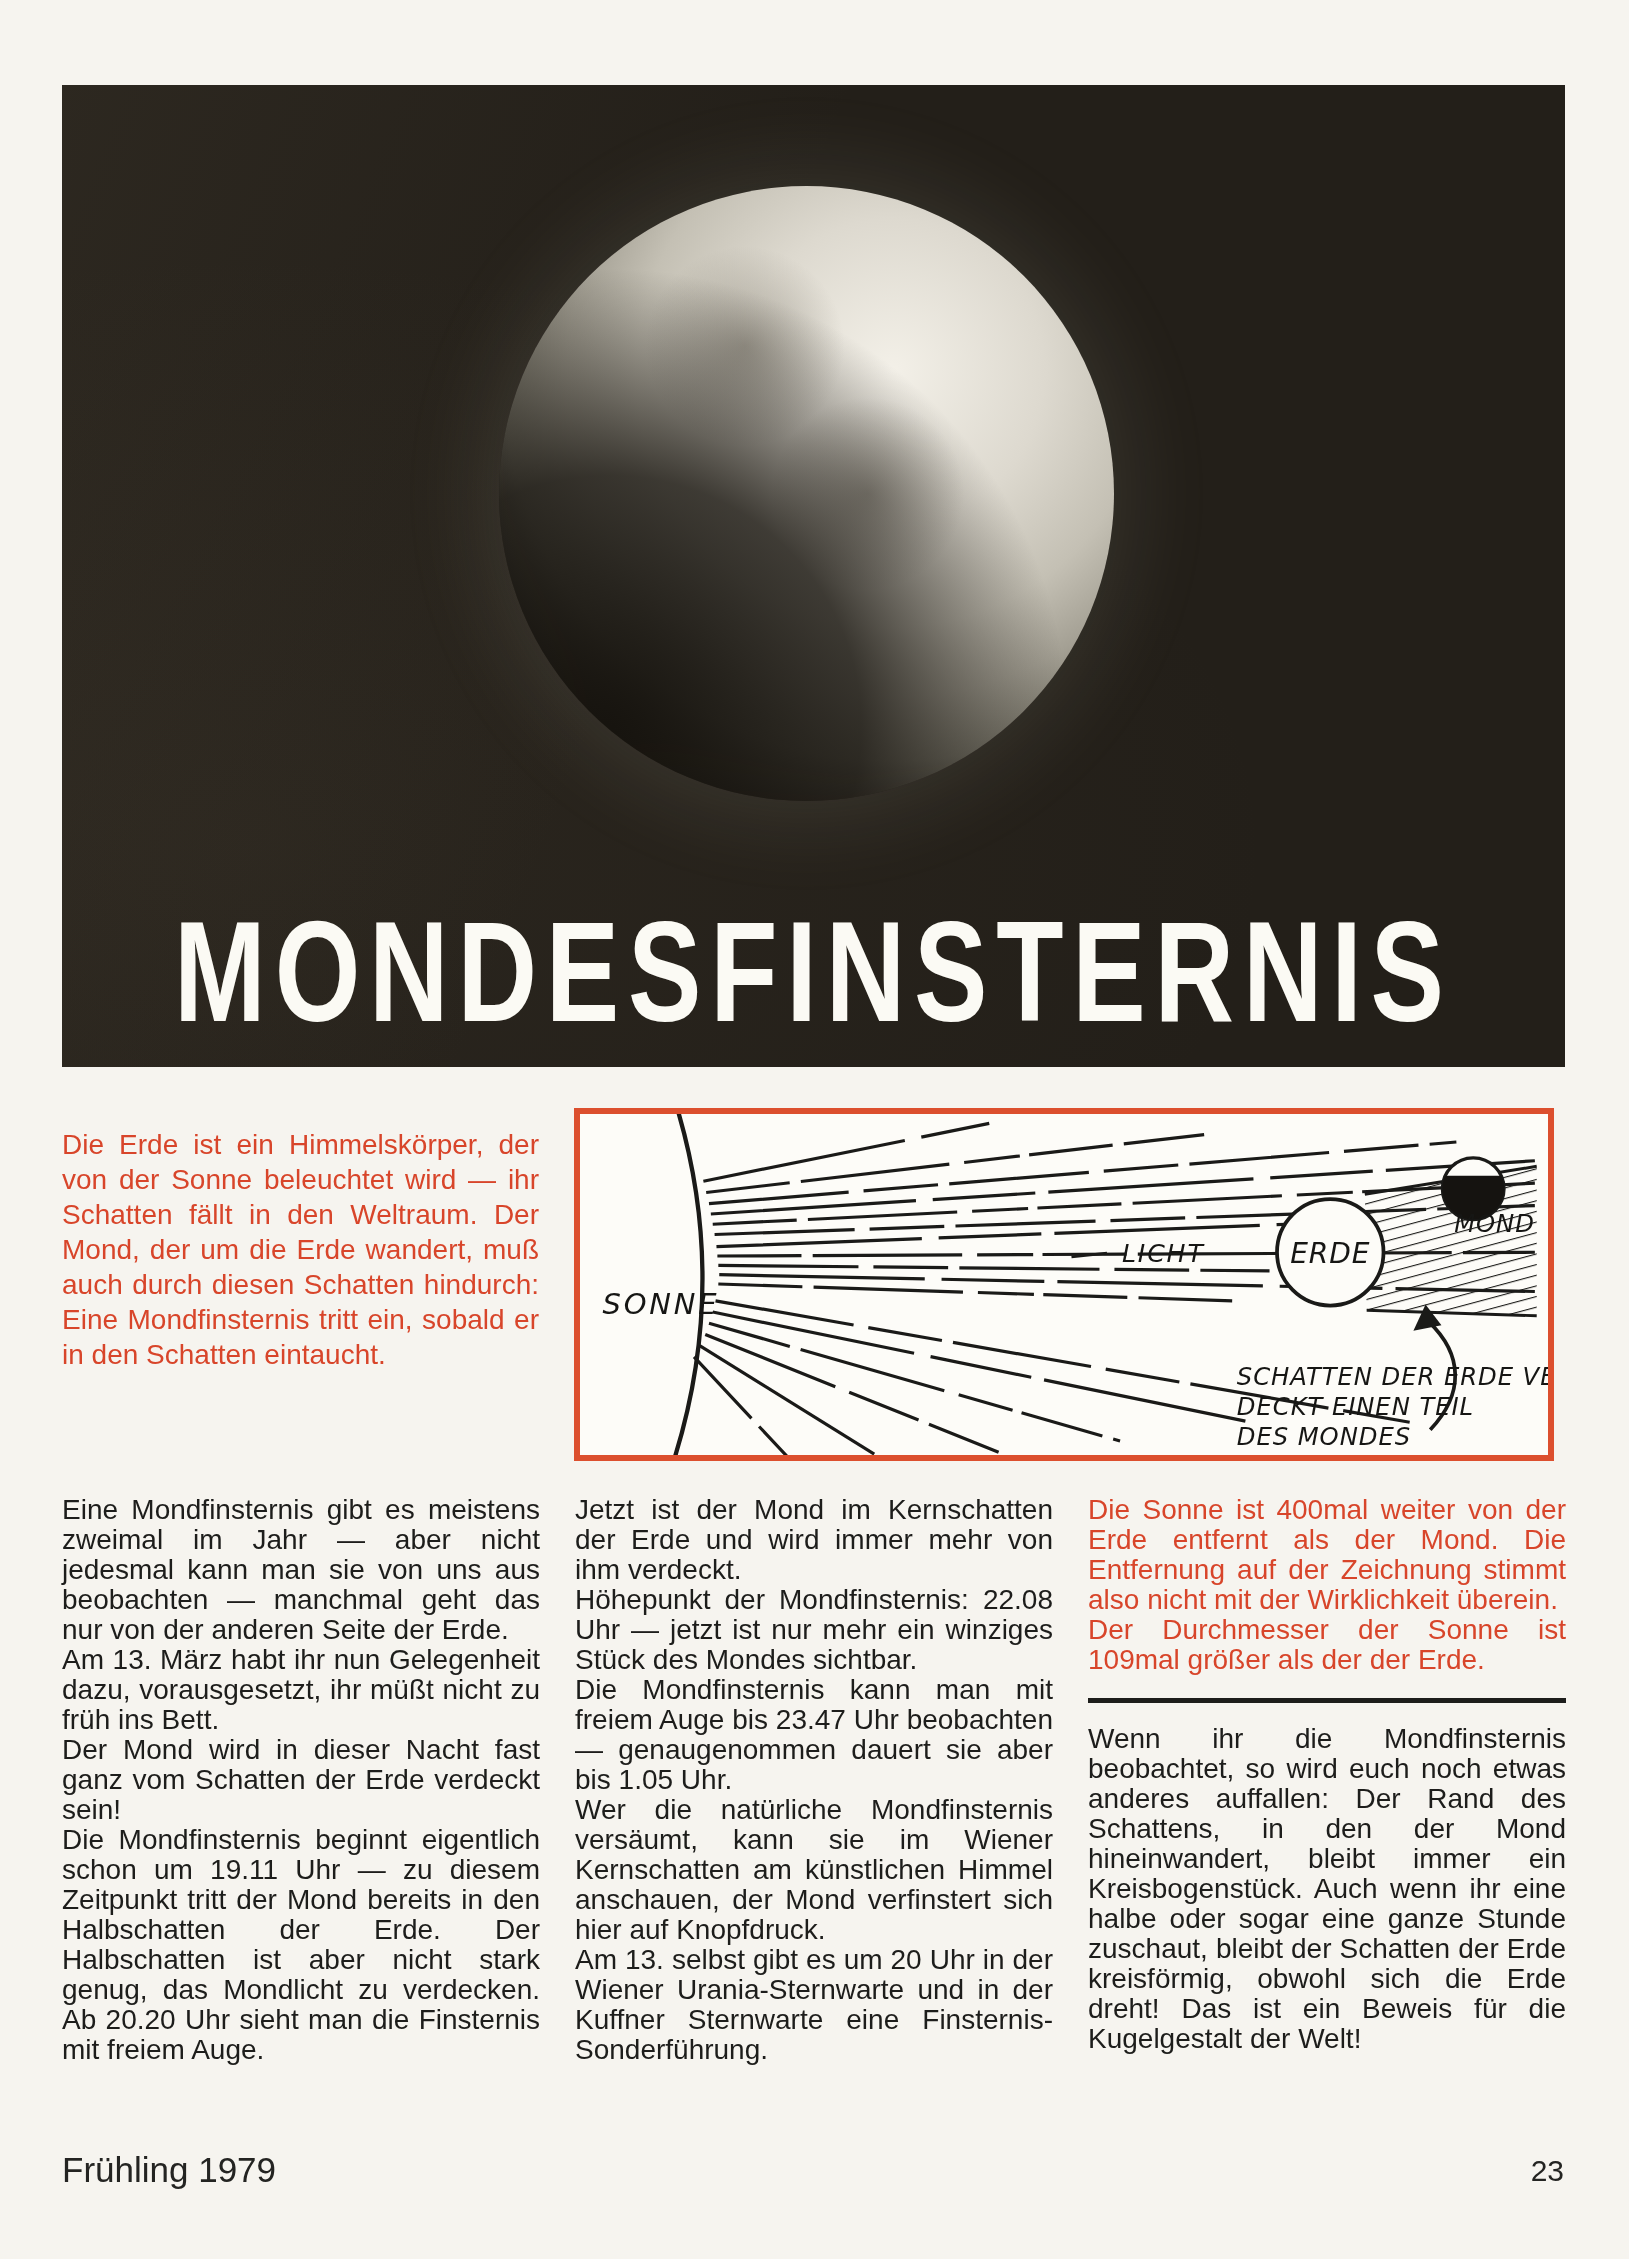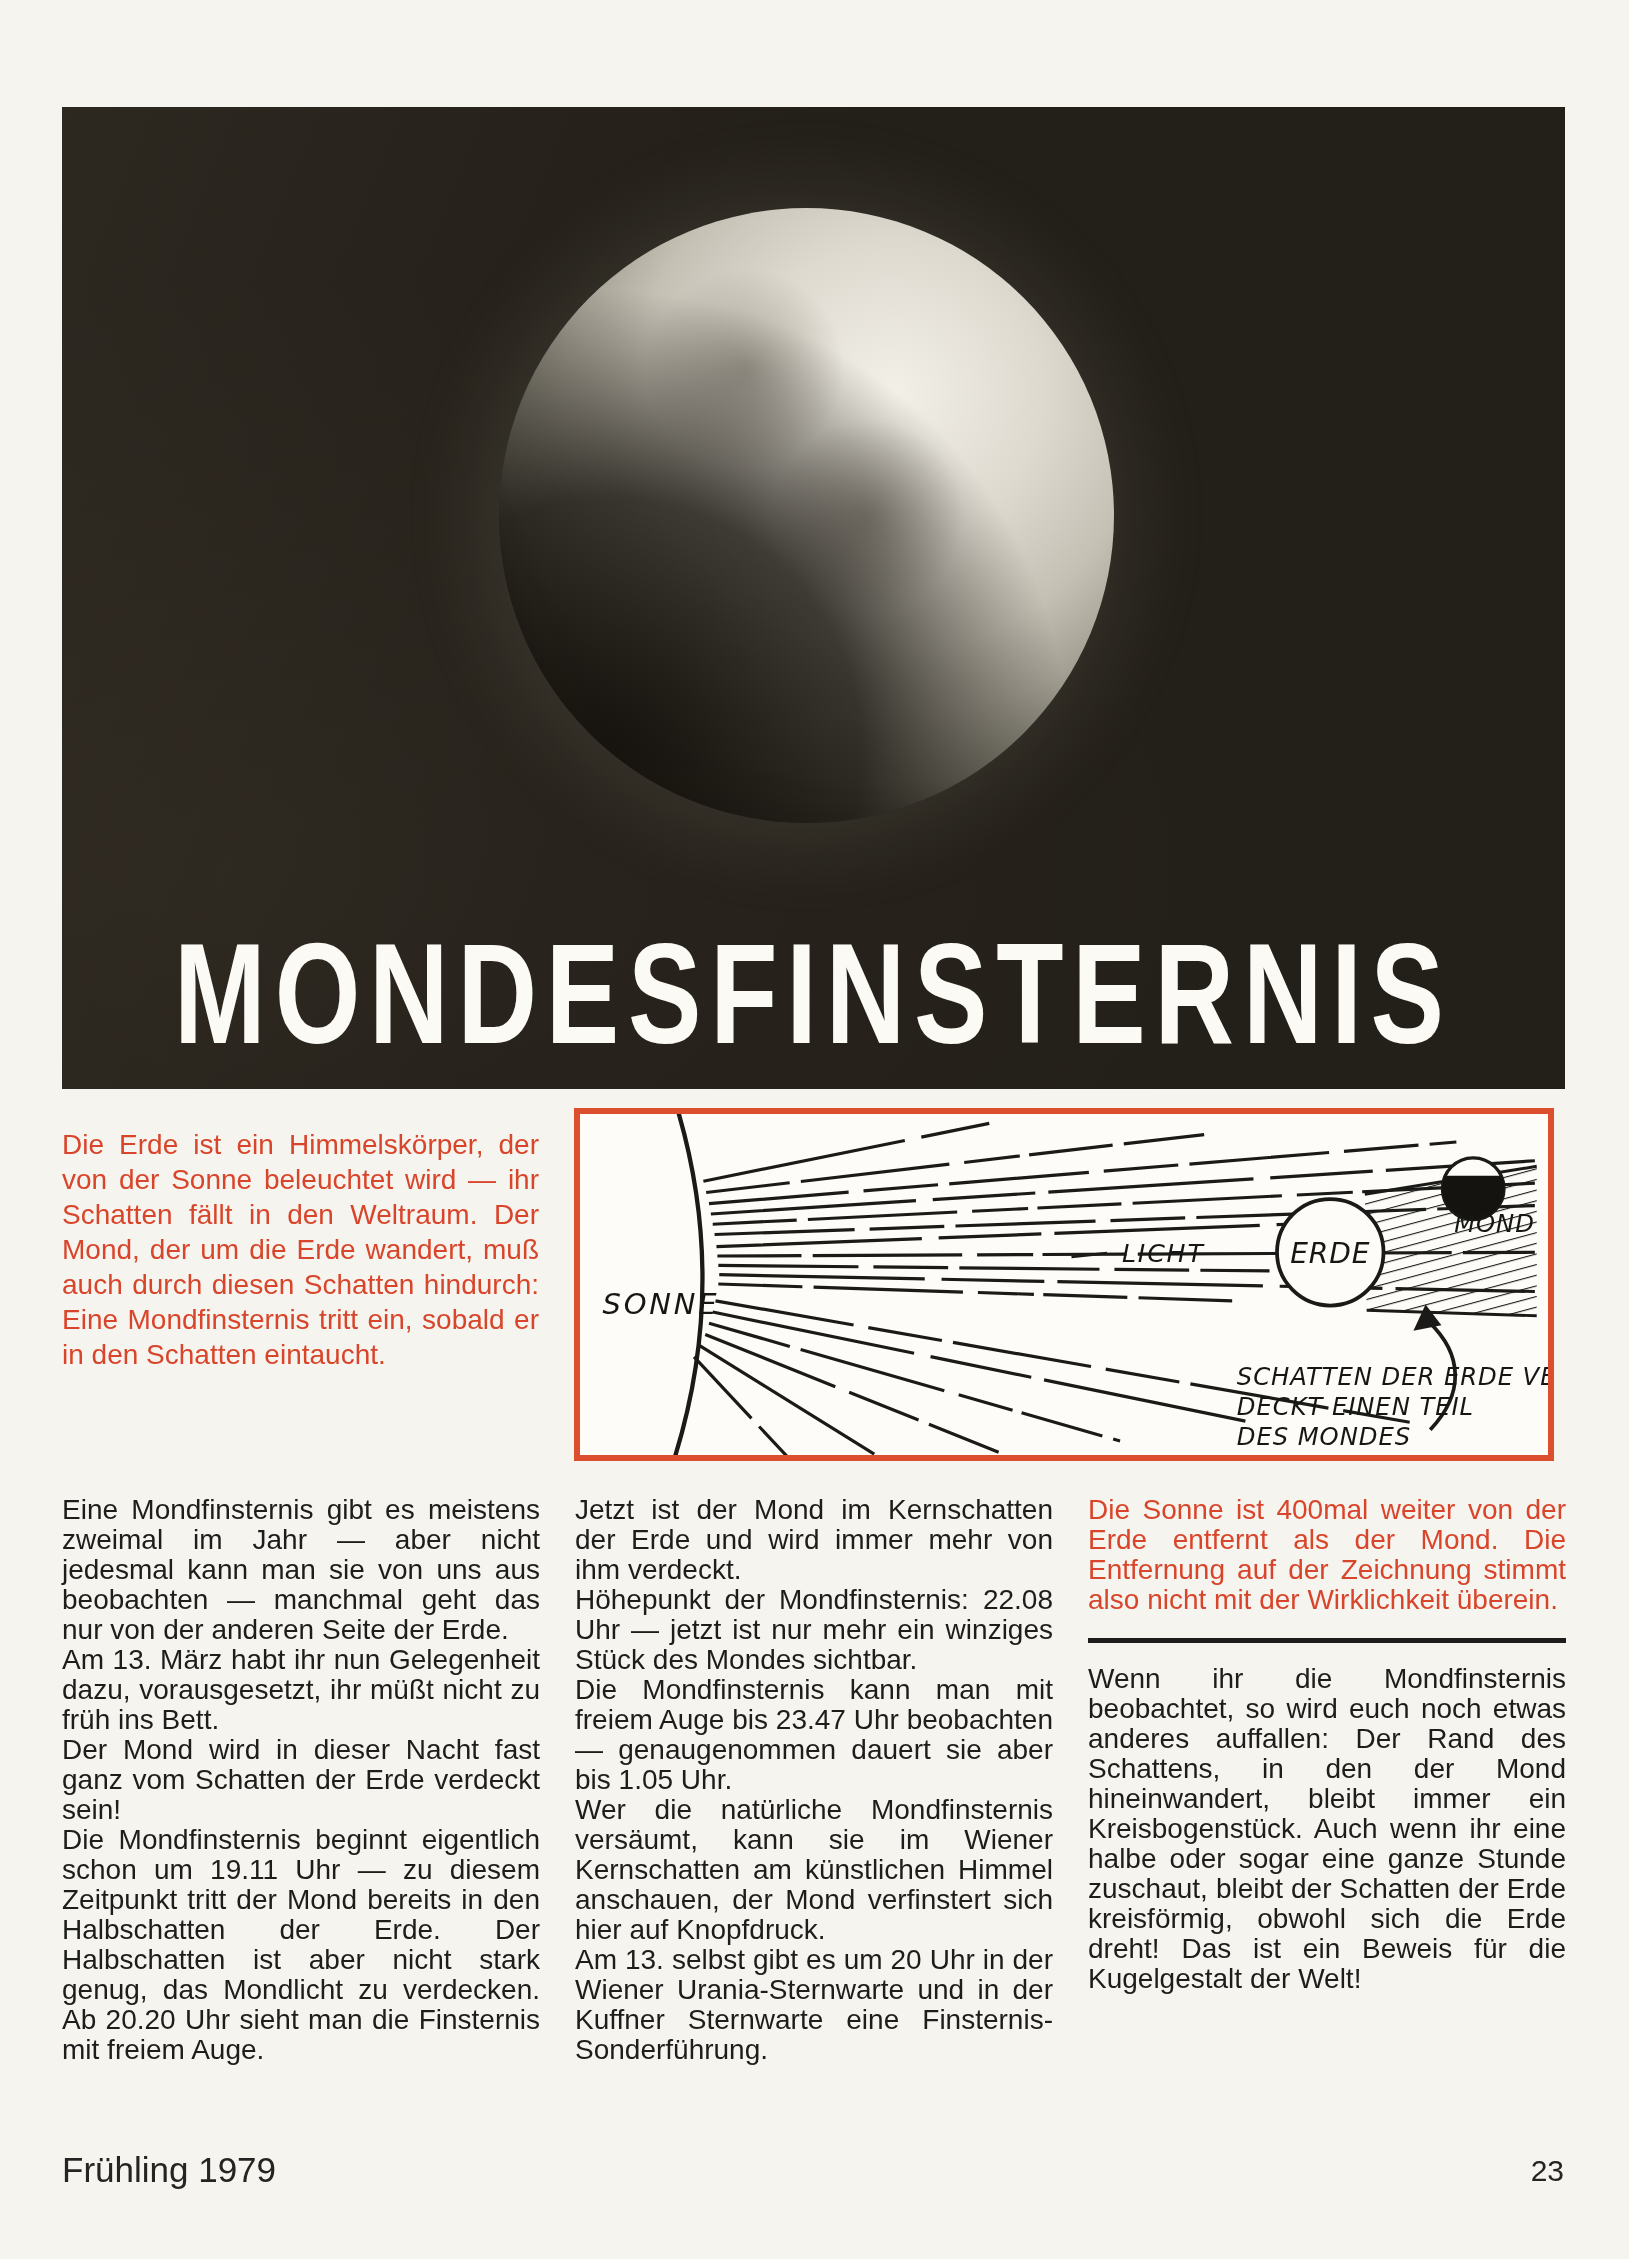"MONDESFINSTERNIS" .hero { top: 107px -> 85px }
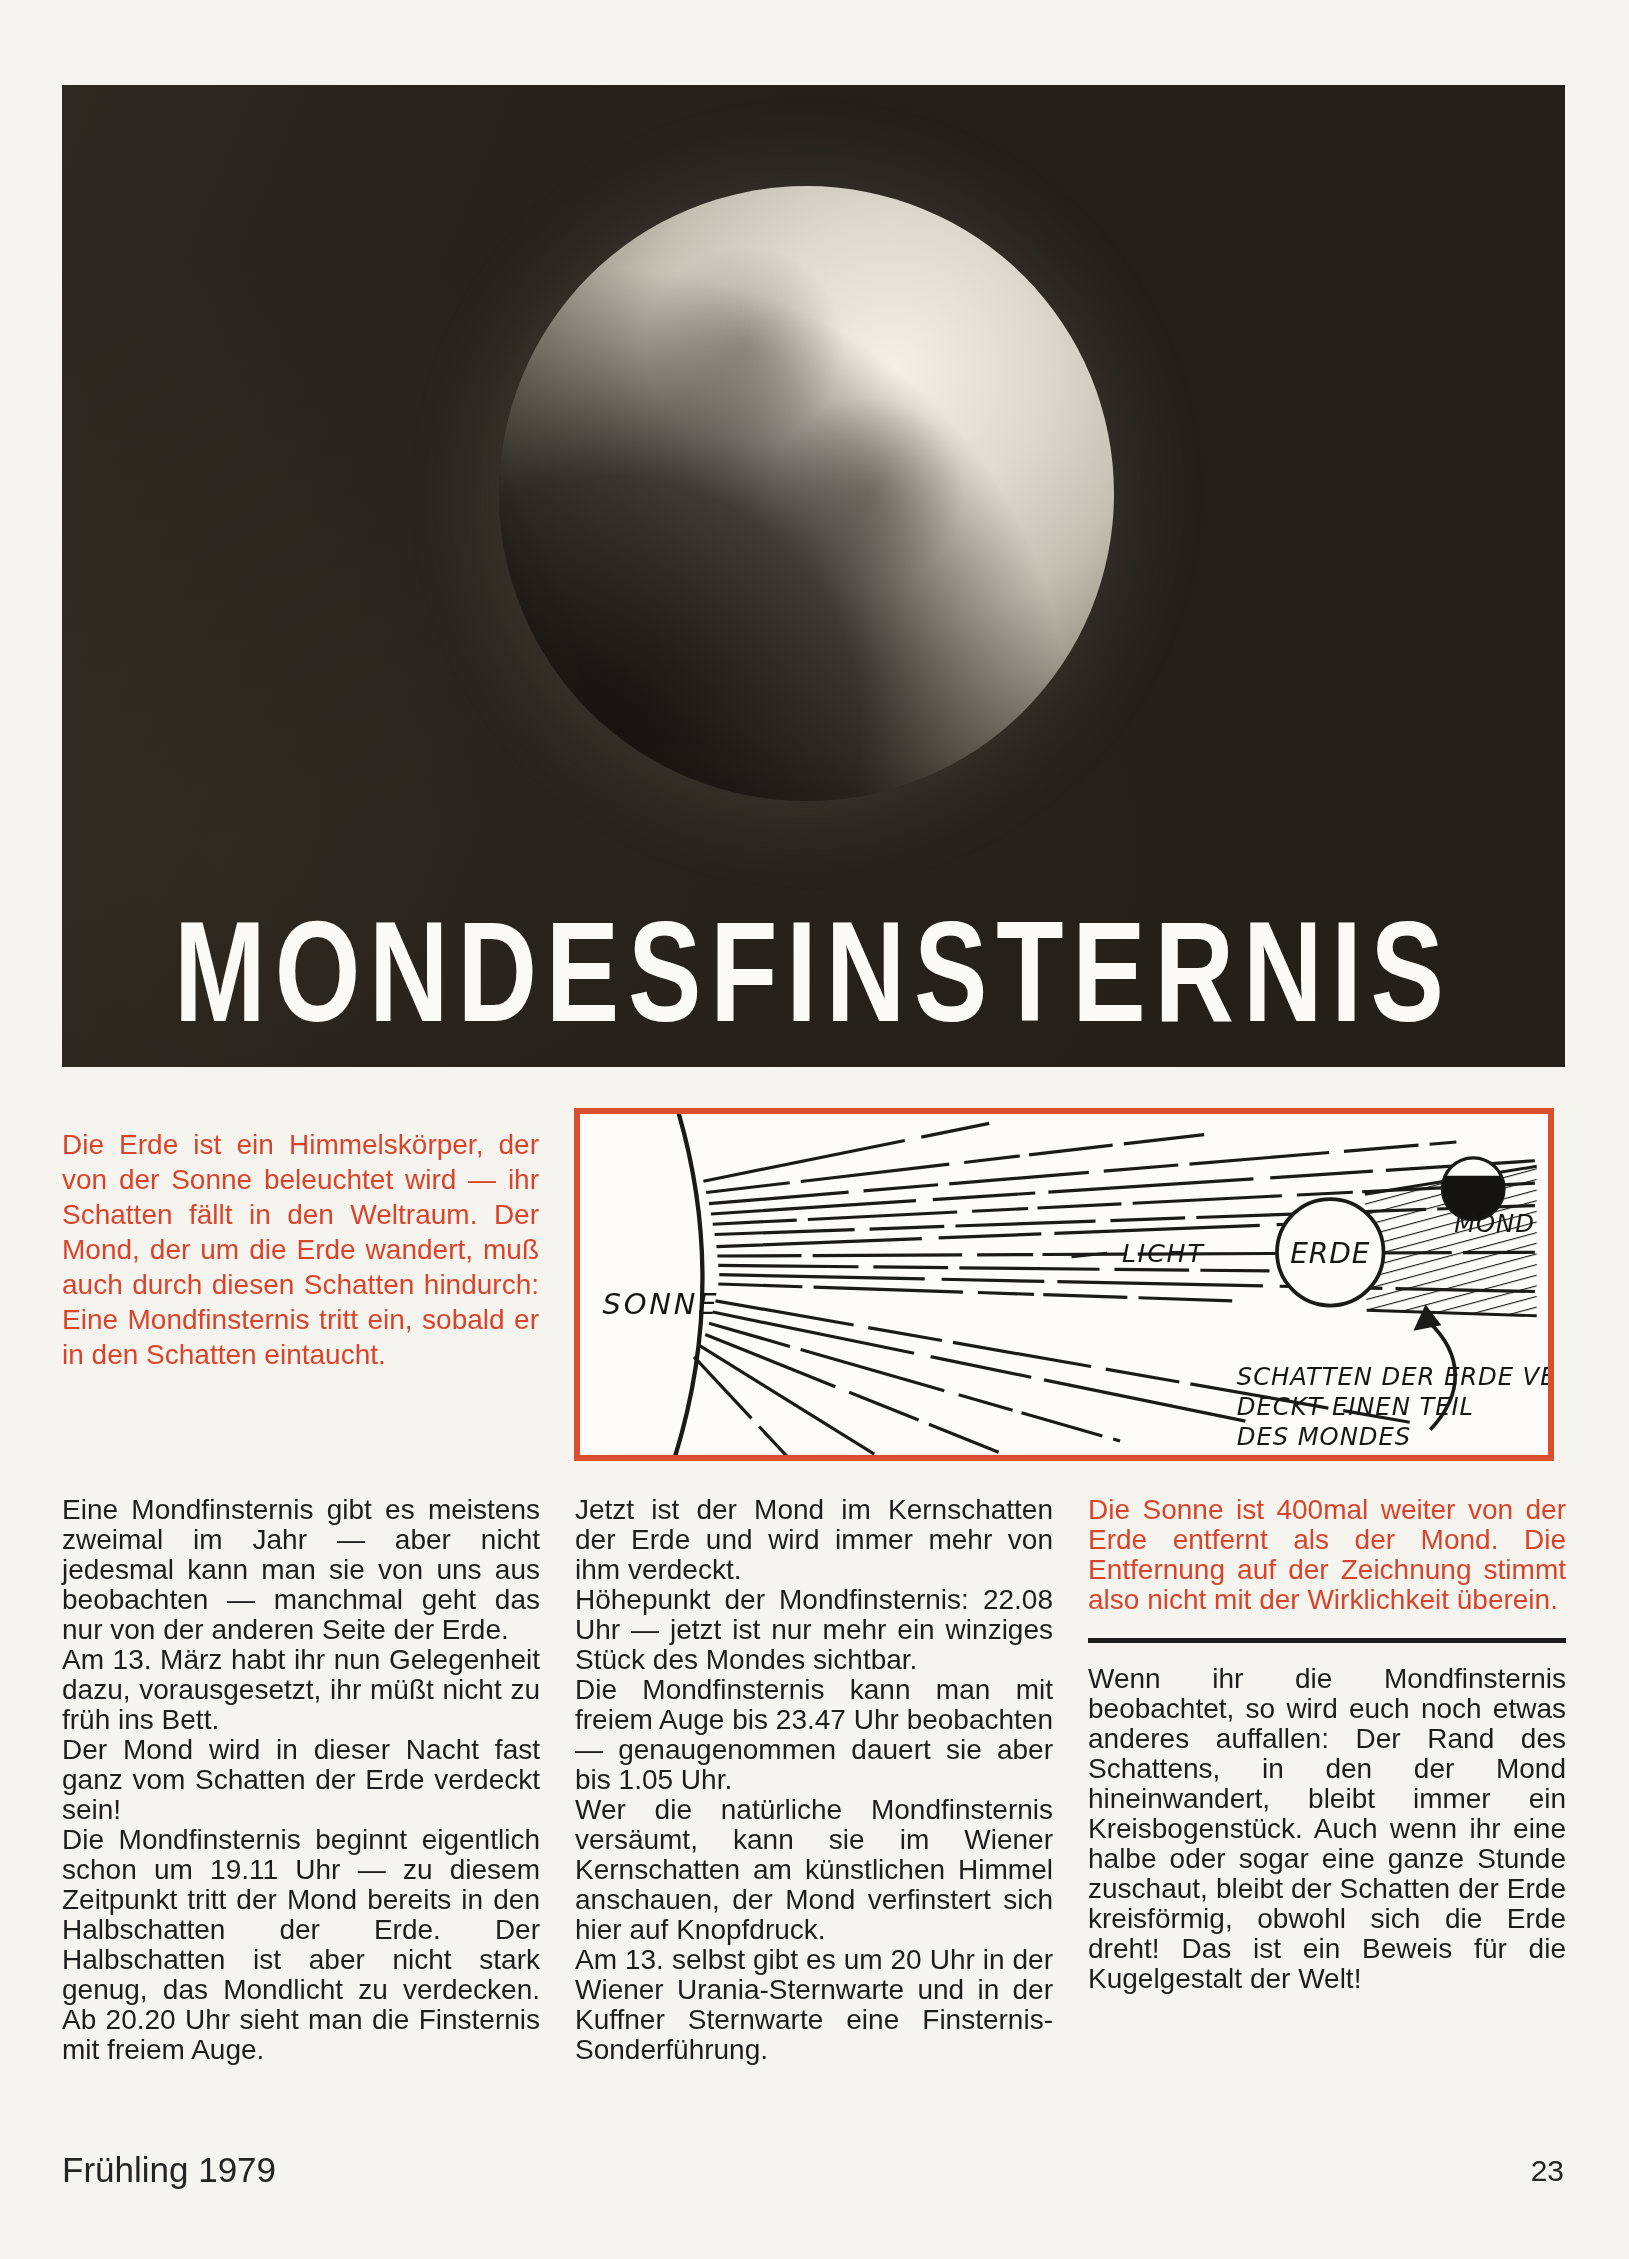"Der Durchmesser der Sonne ist" p { html: none -> <p>Der Durchmesser der Sonne ist 109mal größer als der der Erde.</p> }
